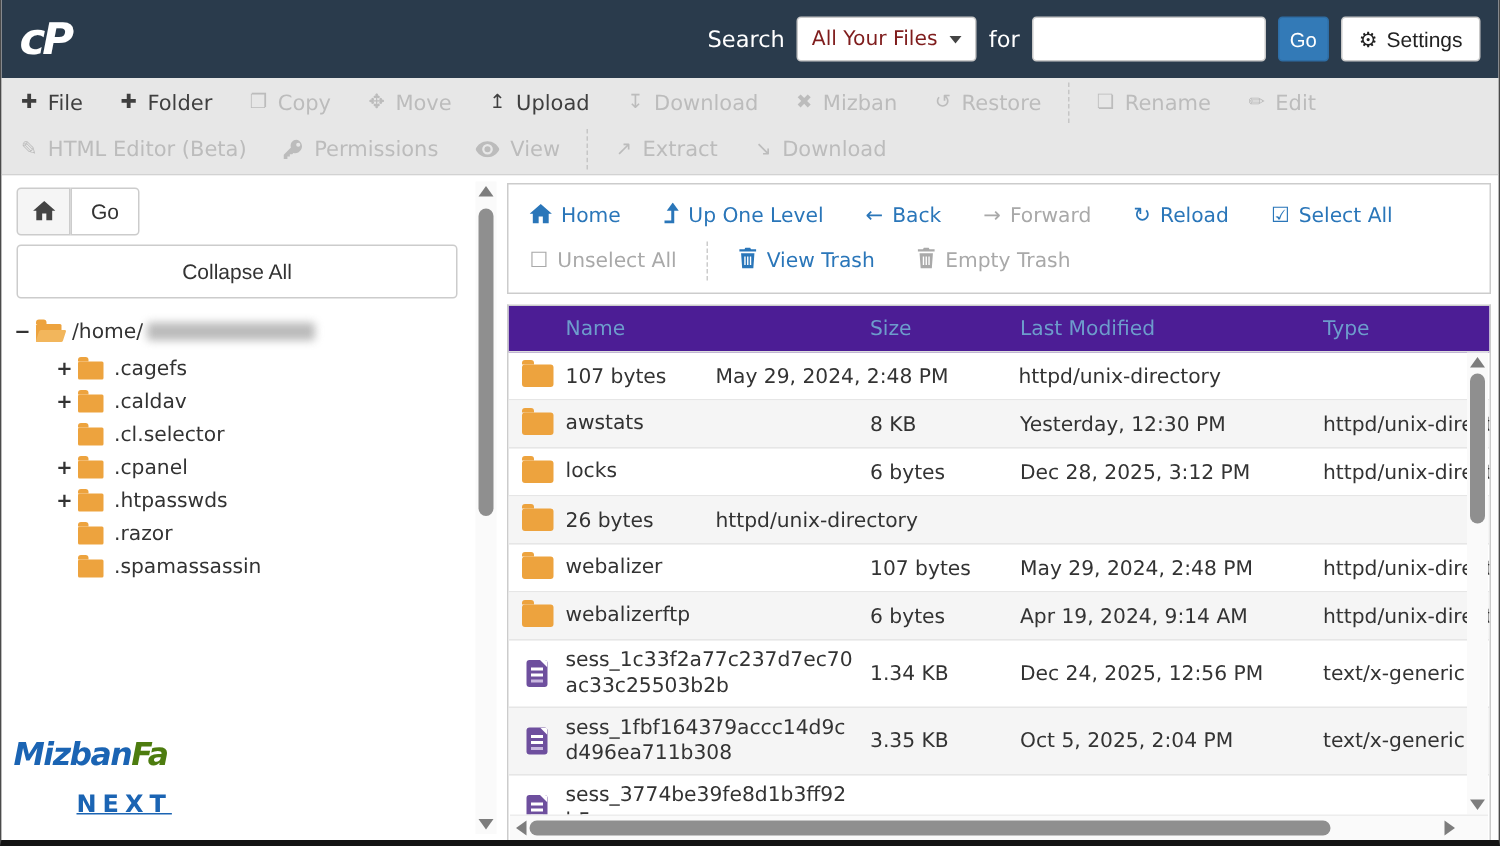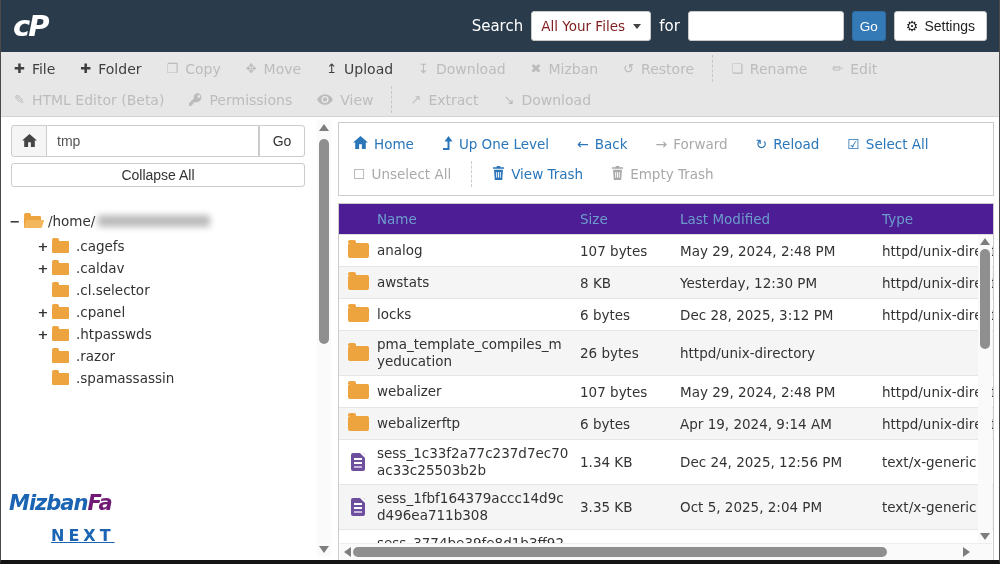"tmp" input.path-input { html: <input> -> none }
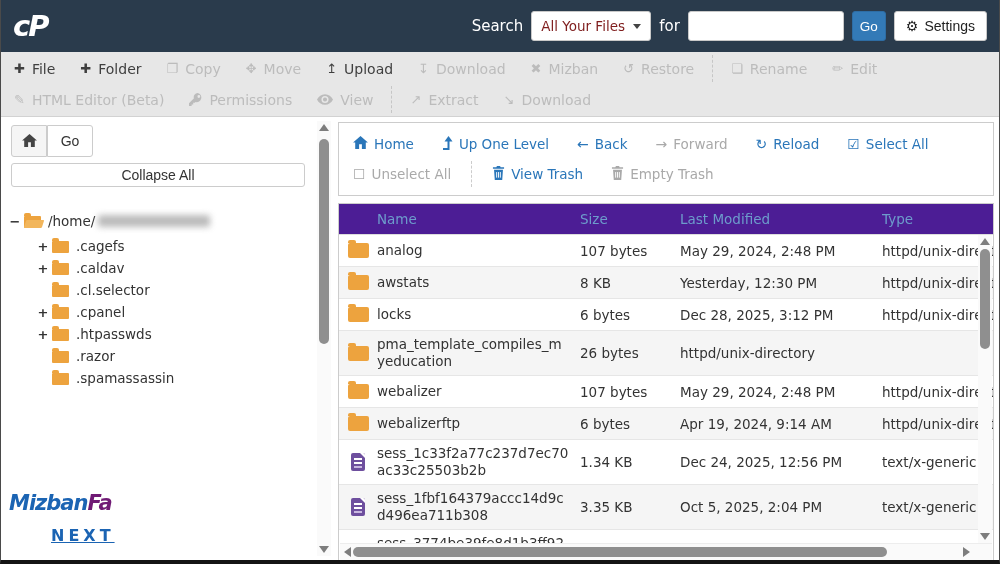"Collapse All" .collapse-btn { height: 24px -> 36px }
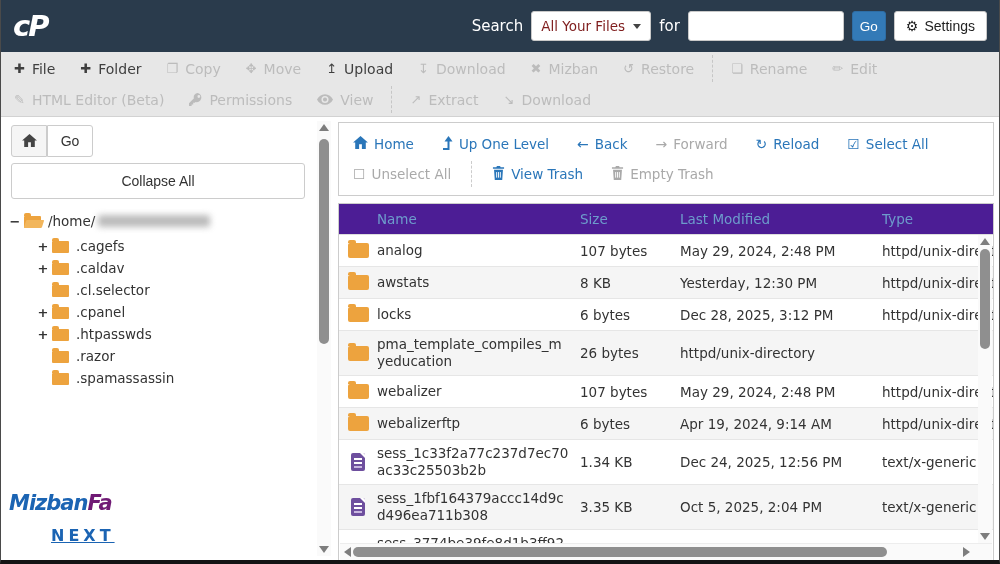"analog" span.c-name { html: <span>analog</span> -> none }
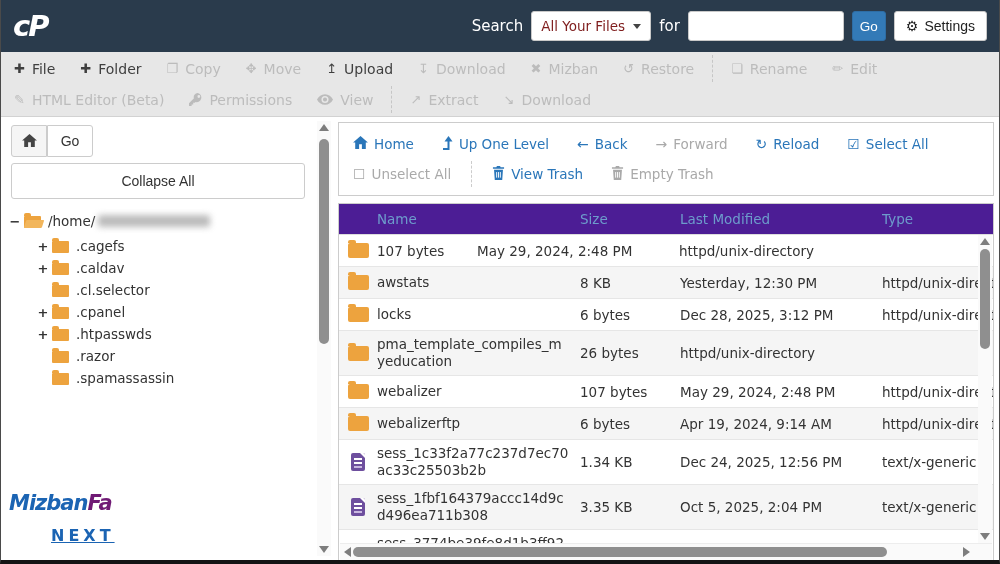"pma_template_compiles_myeducation" span.c-name { html: <span>pma_template_compiles_myeducation</span> -> none }
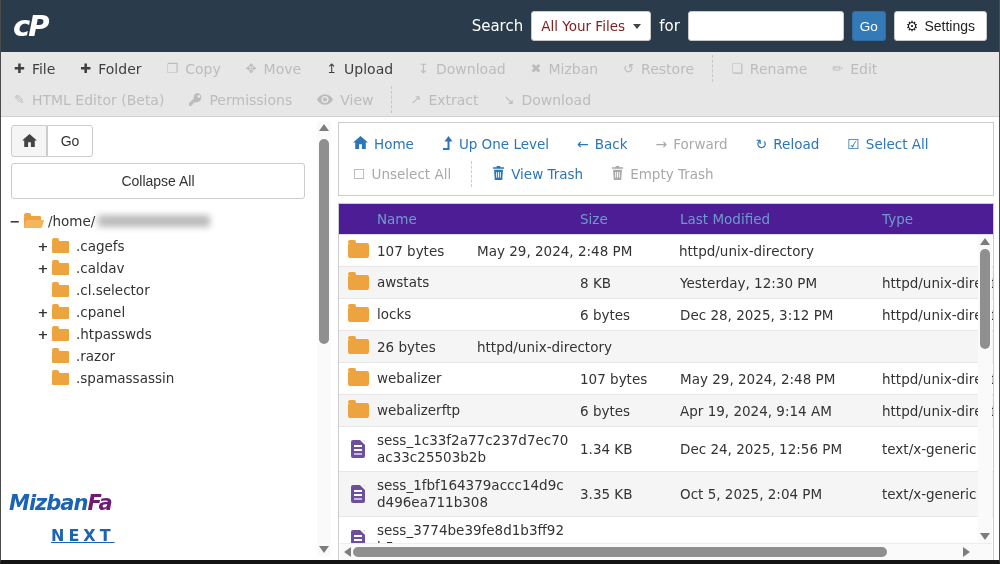"Fa" .mz-green { color: #701a75 -> #4d7c0f }
